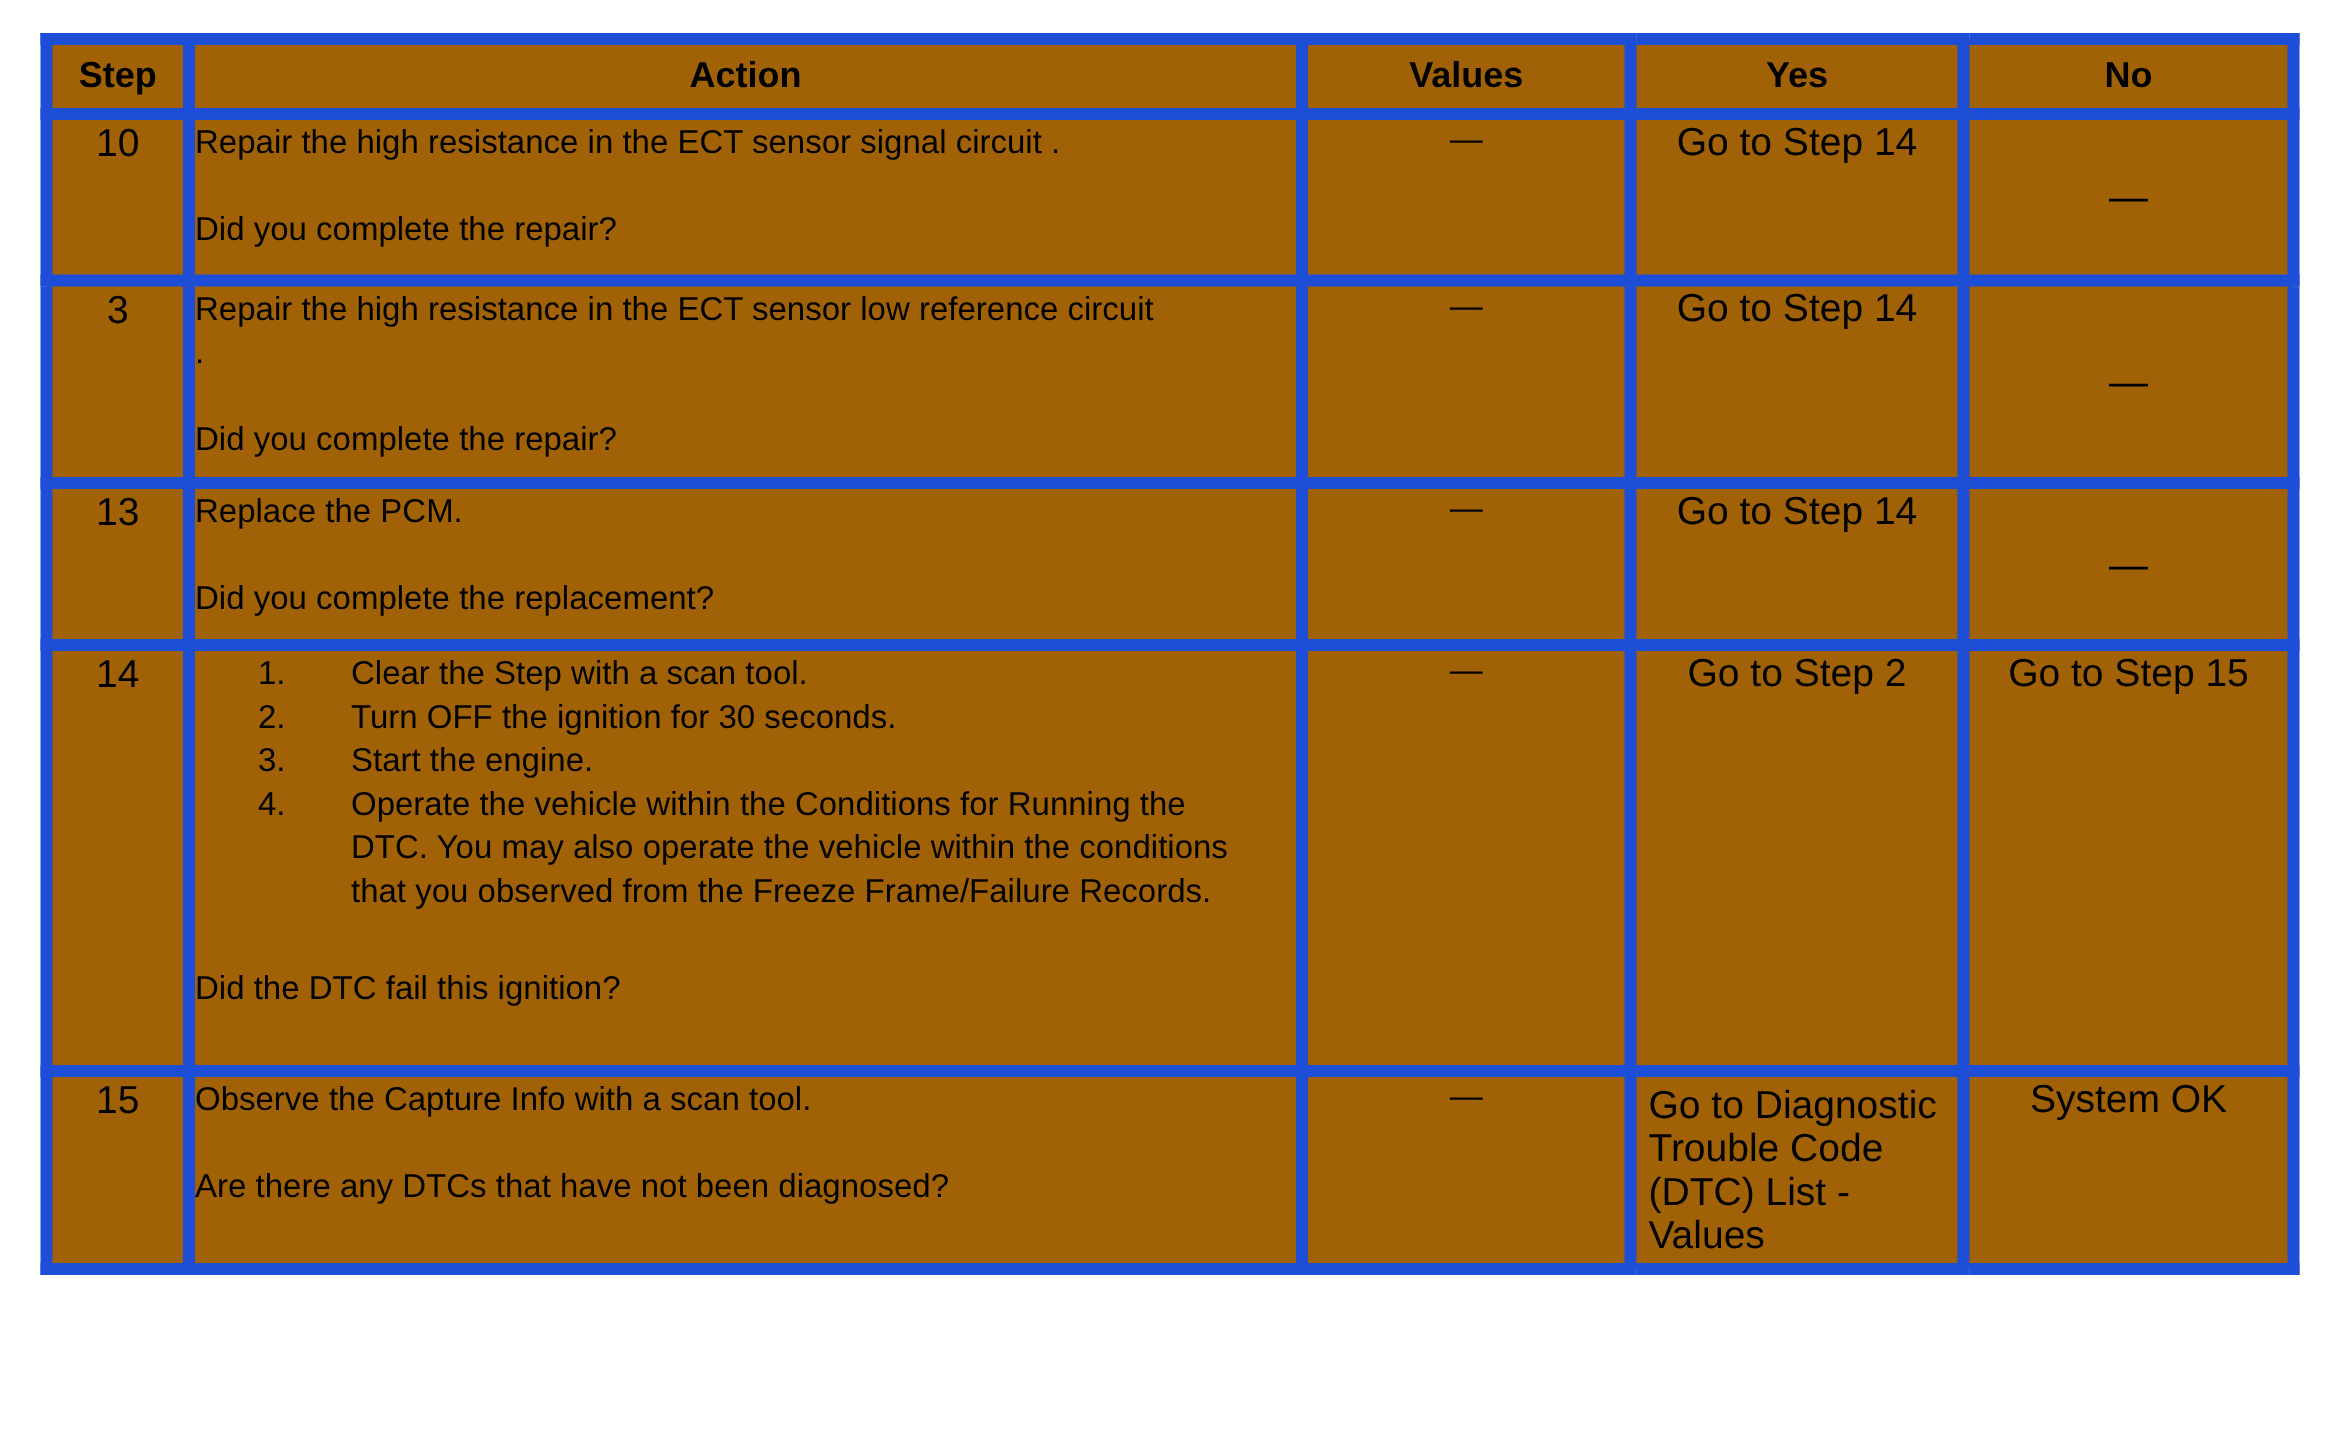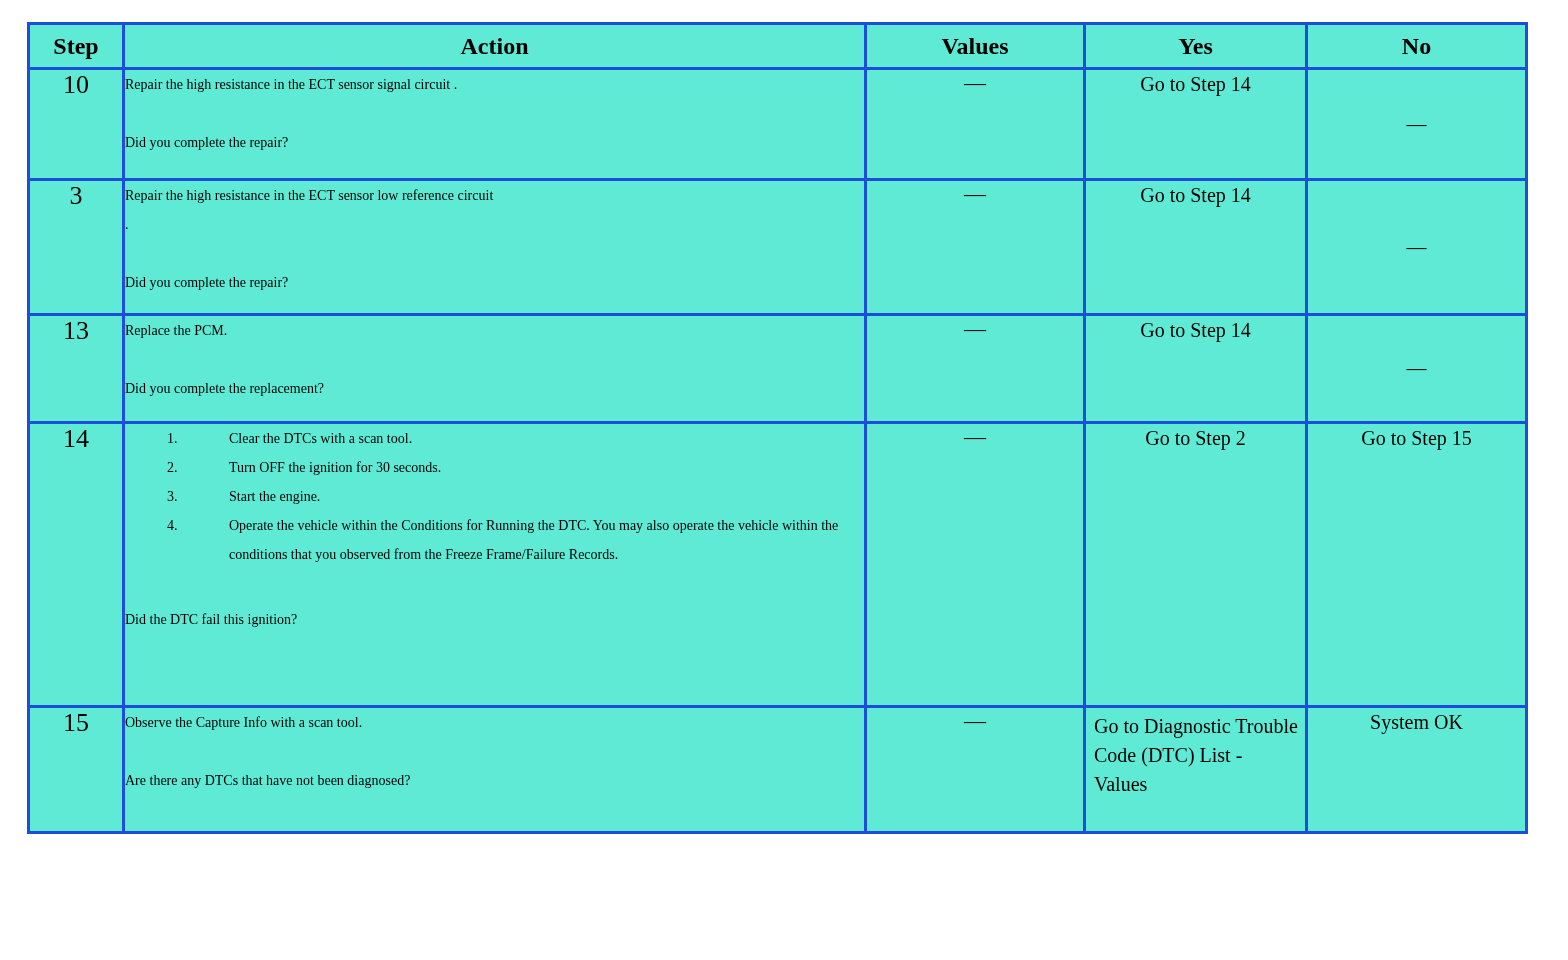"Step" table.diag td, table.diag th { background: #5eead4 -> #a16207; border: 3px solid #1d4ed8 -> 8px solid #1d4ed8; font-family: Liberation Serif, serif -> none }
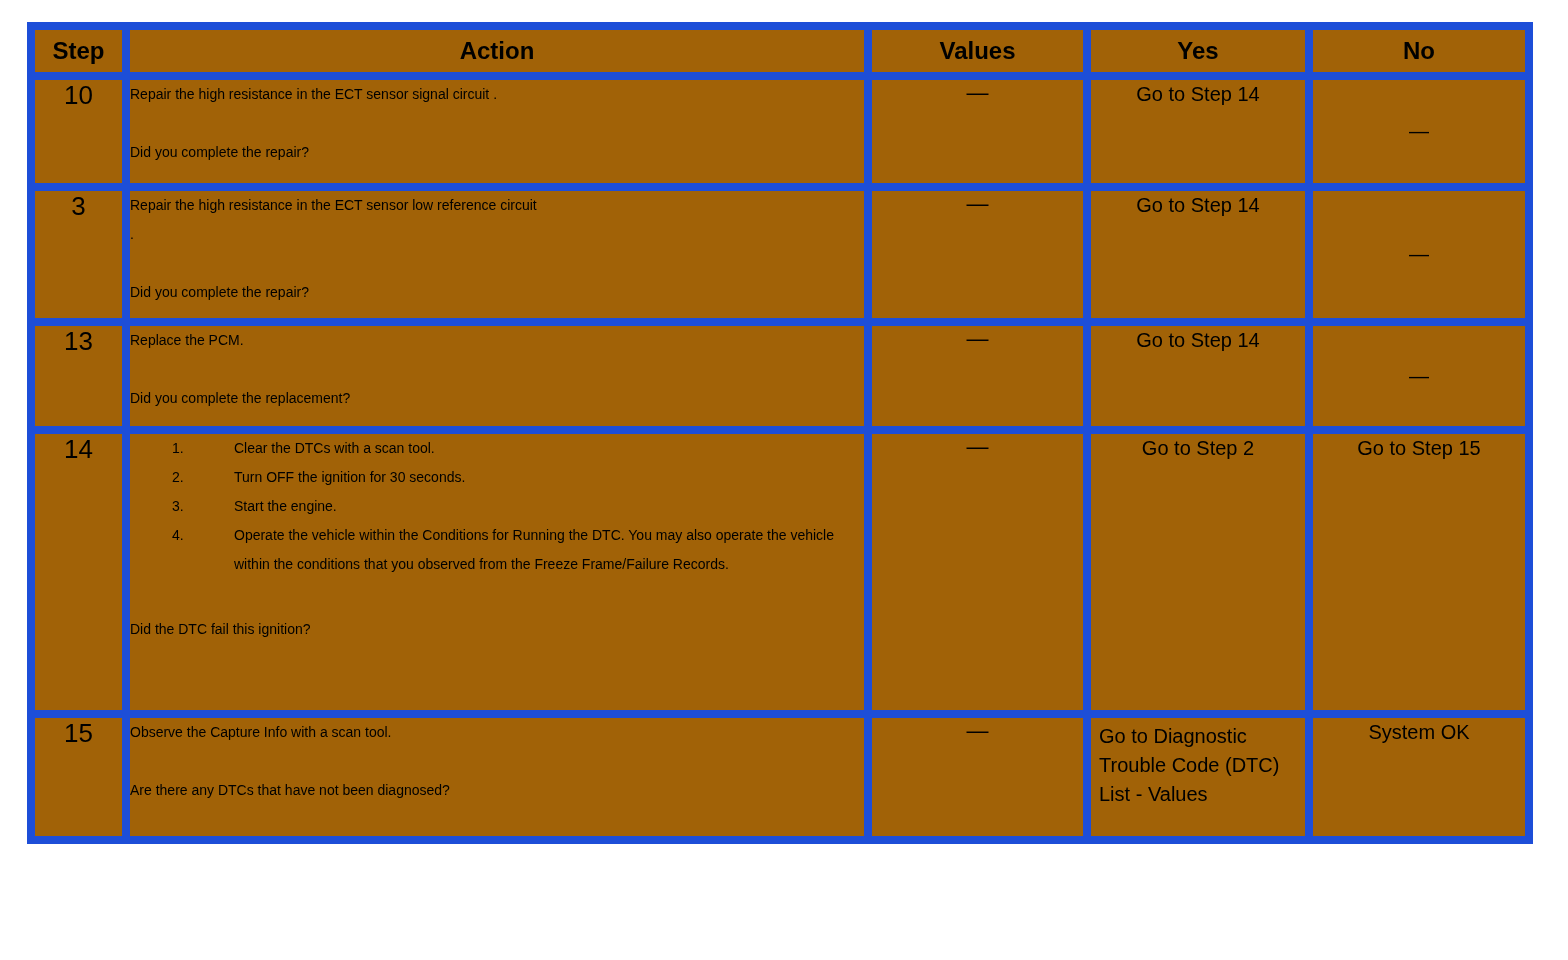"Repair the high resistance in" td.action-cell { font-size: 14px -> 22px }
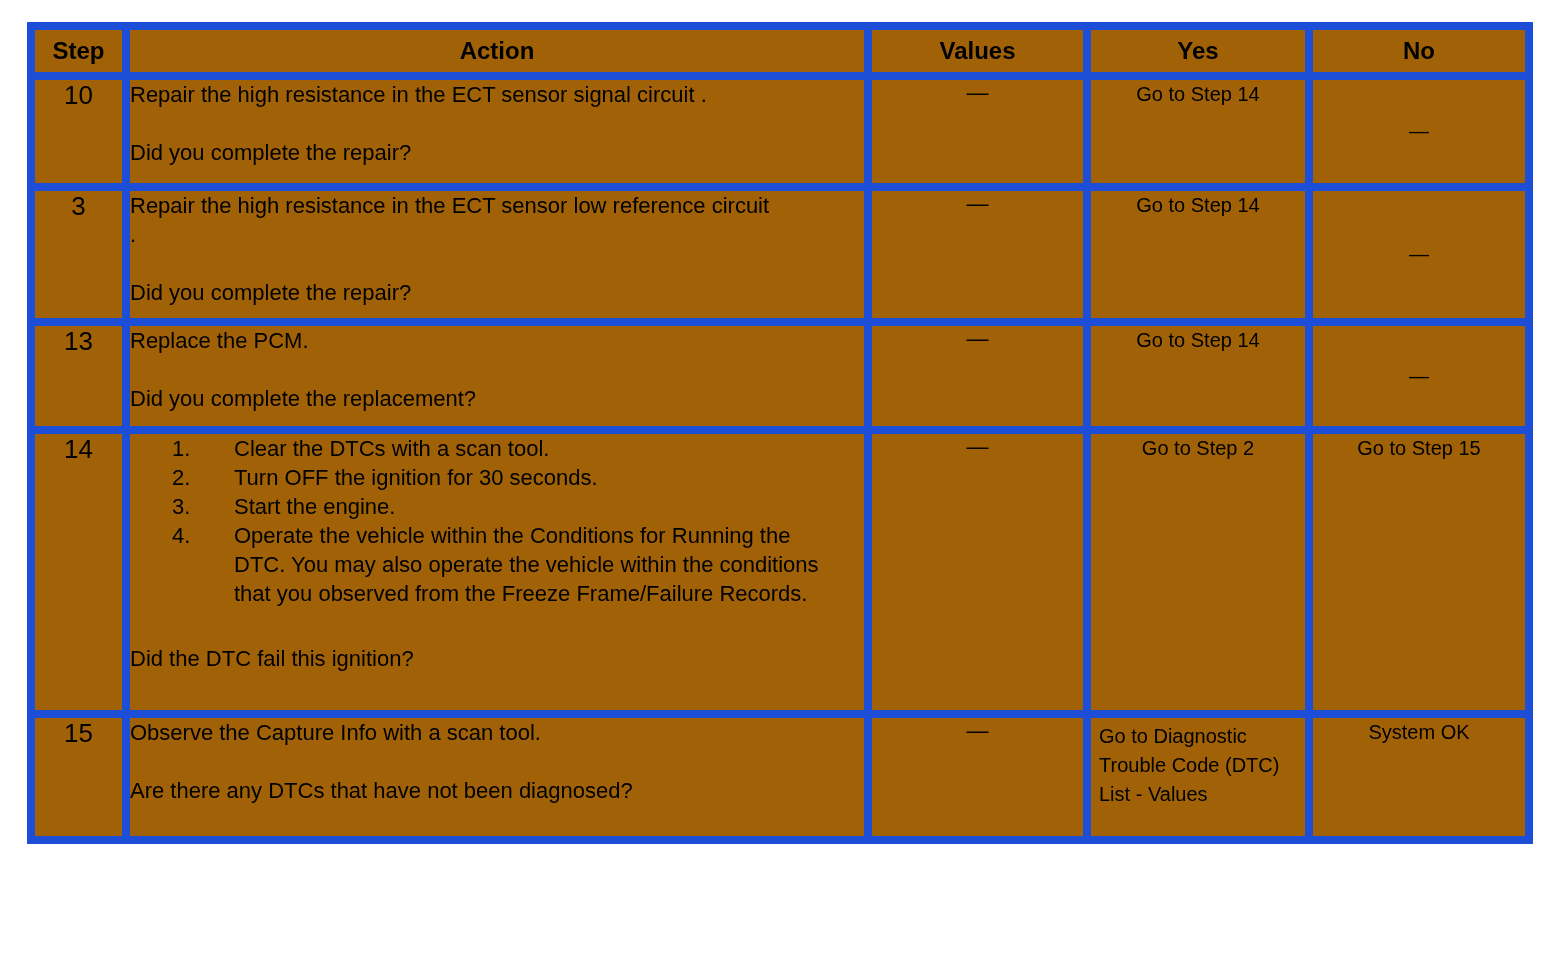"Go to Step 14" td.yes-cell, td.no-cell { font-size: 20px -> 26px }
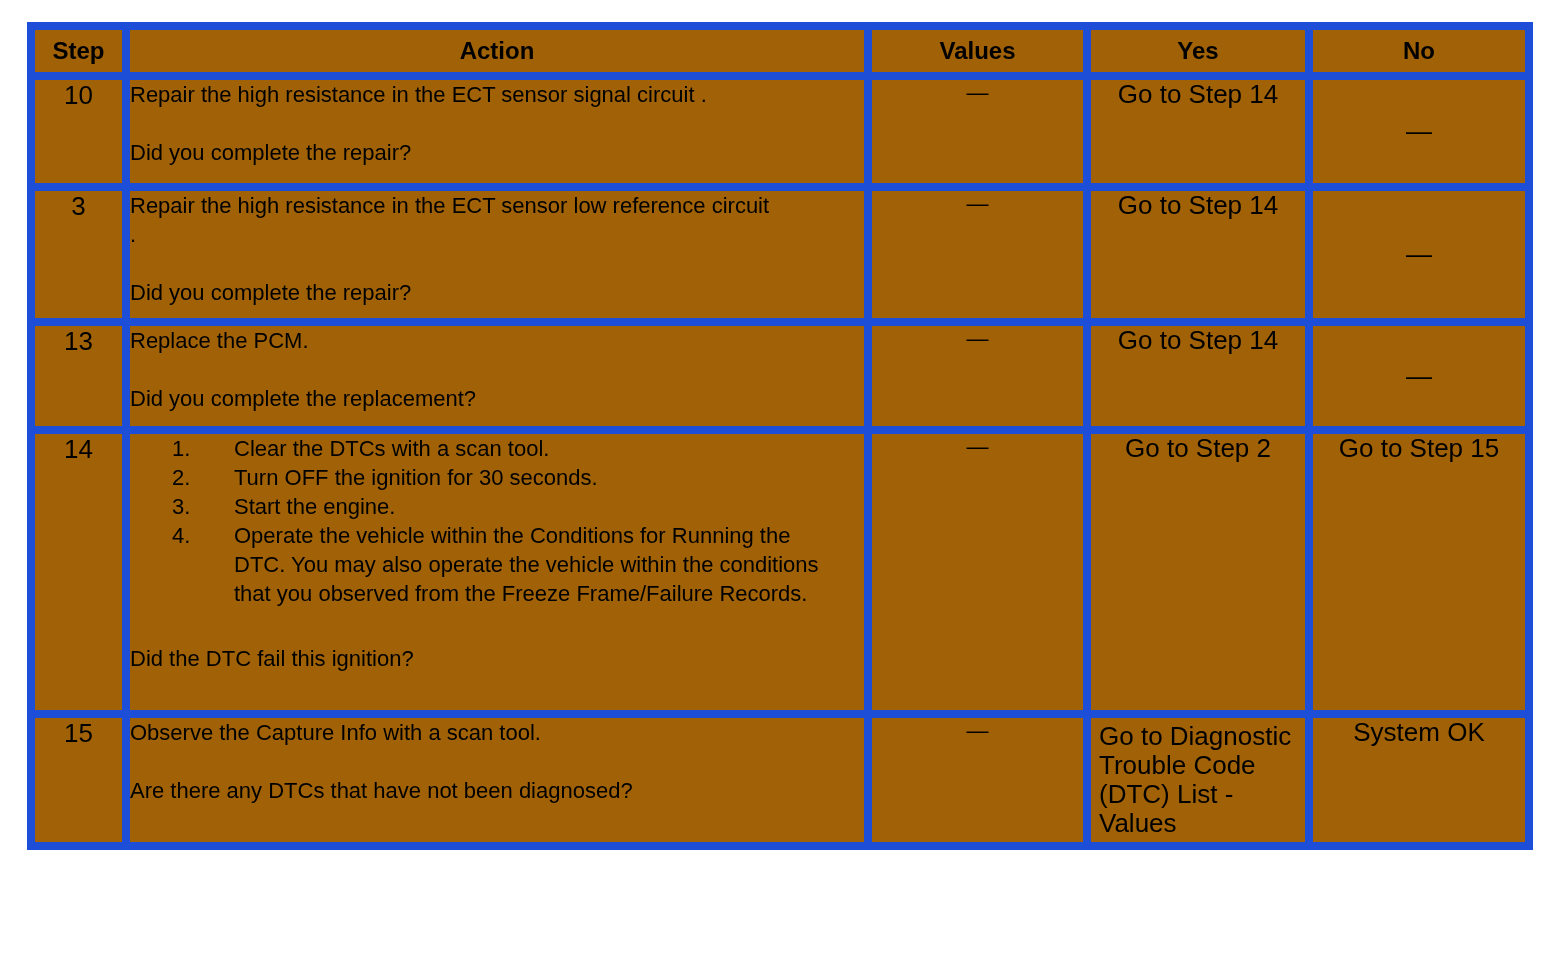"Clear the DTCs with a" span { text: DTCs -> Step }
